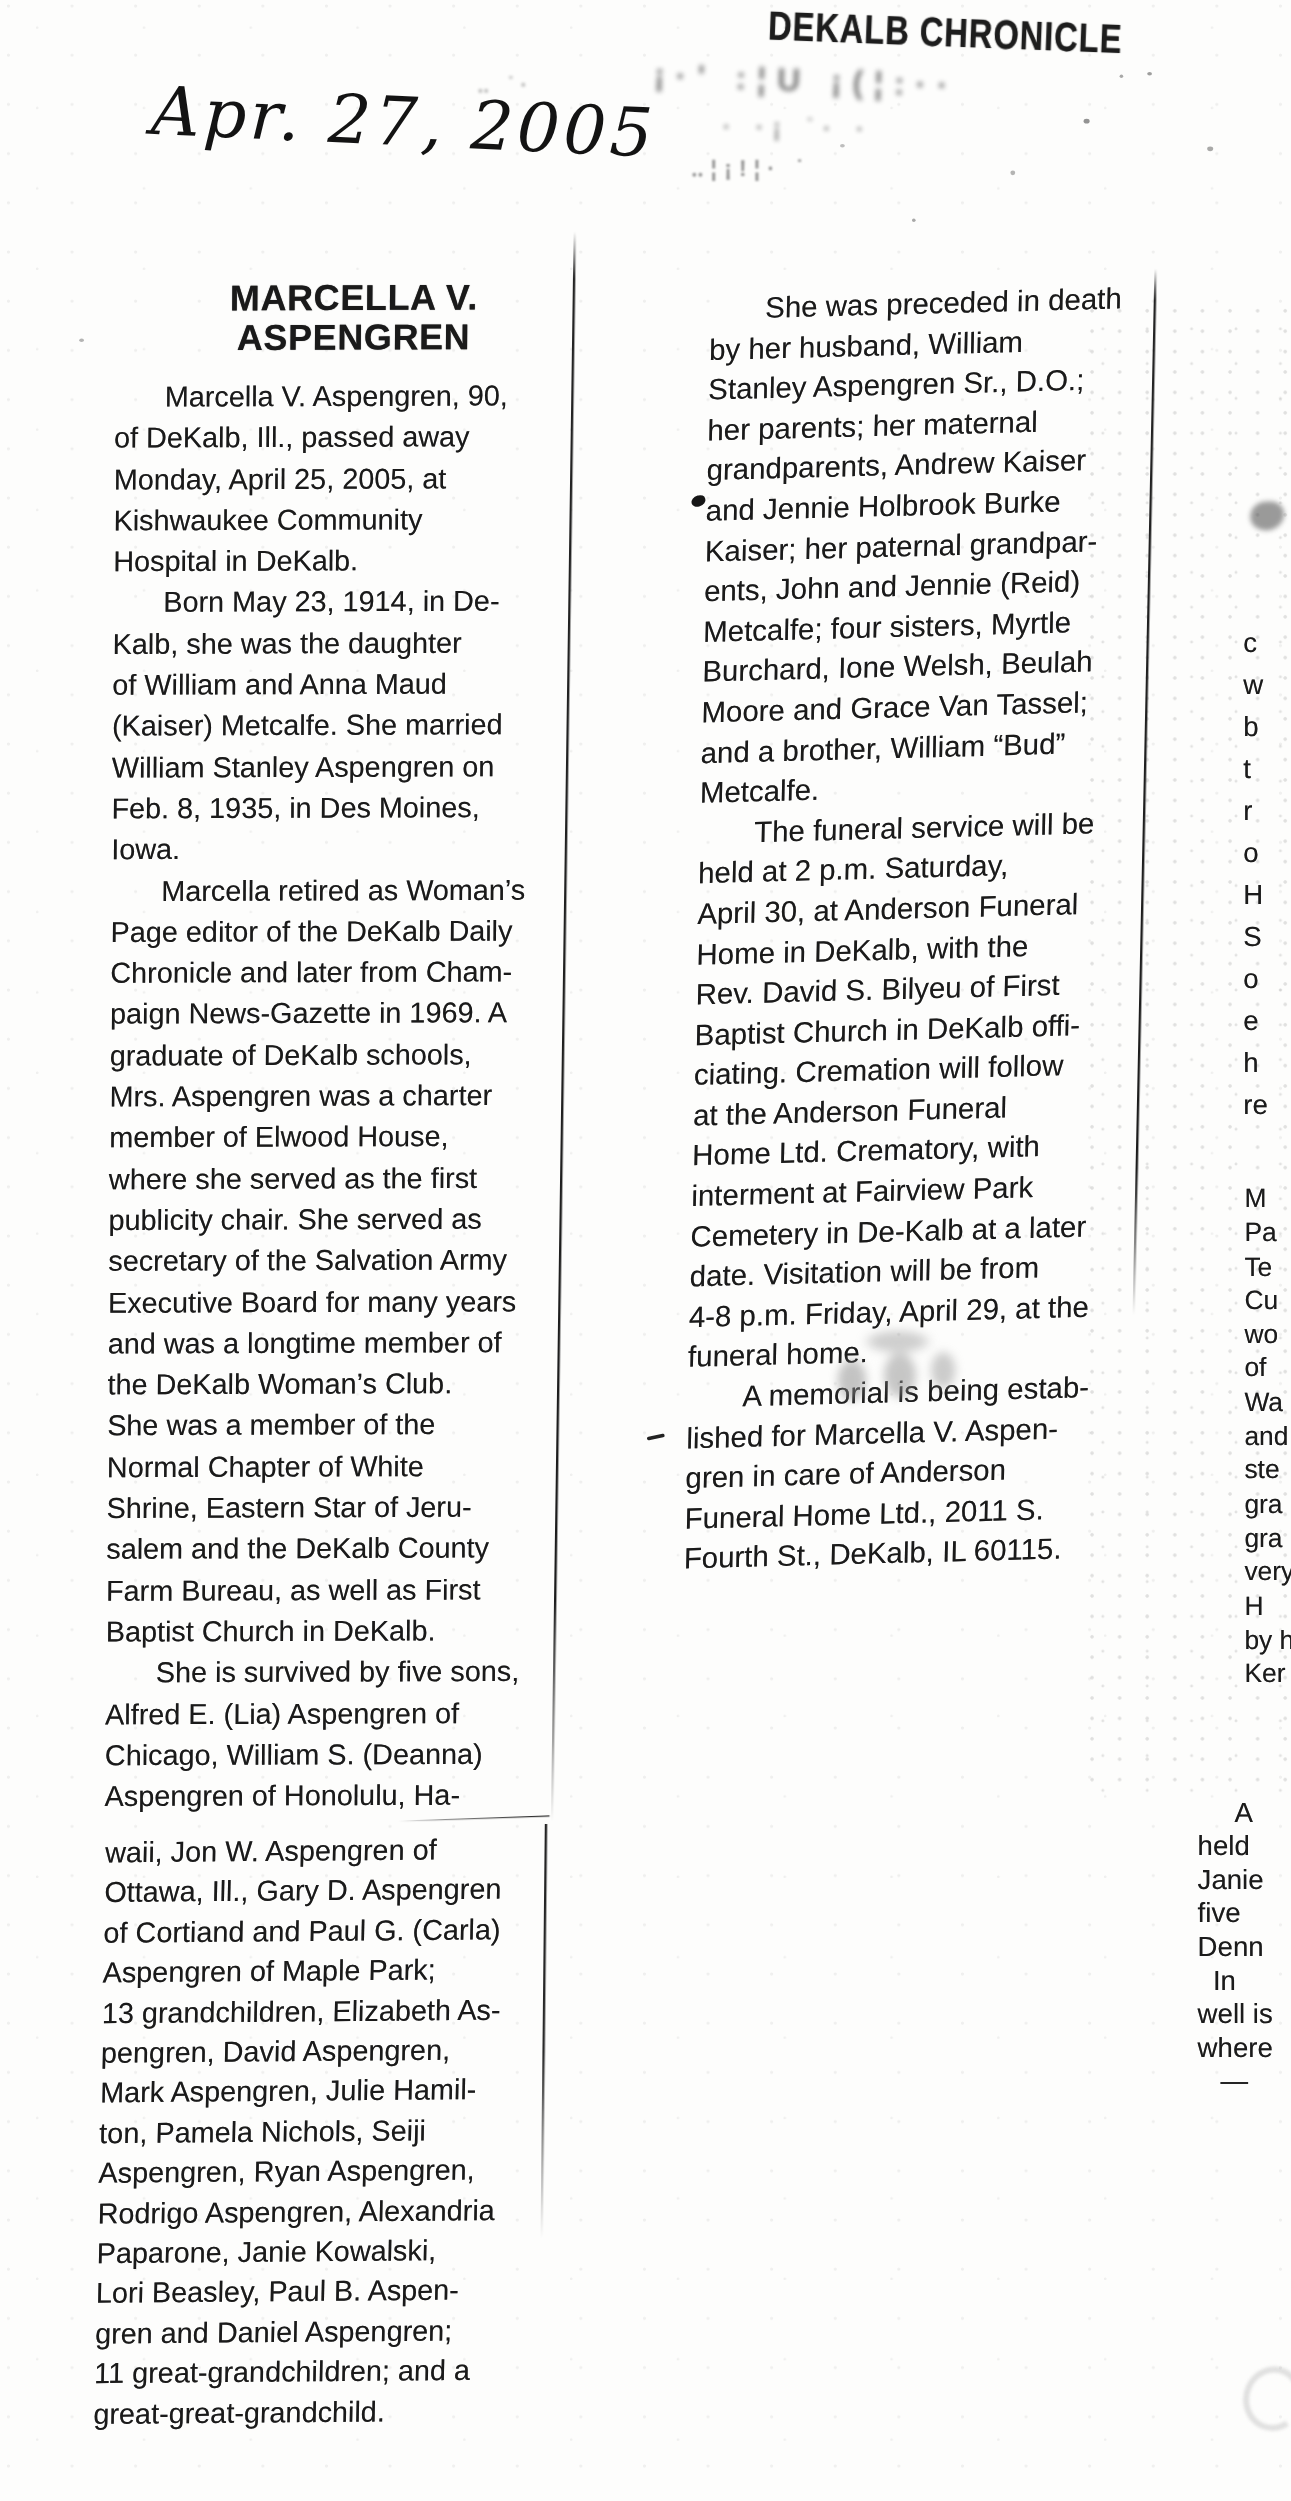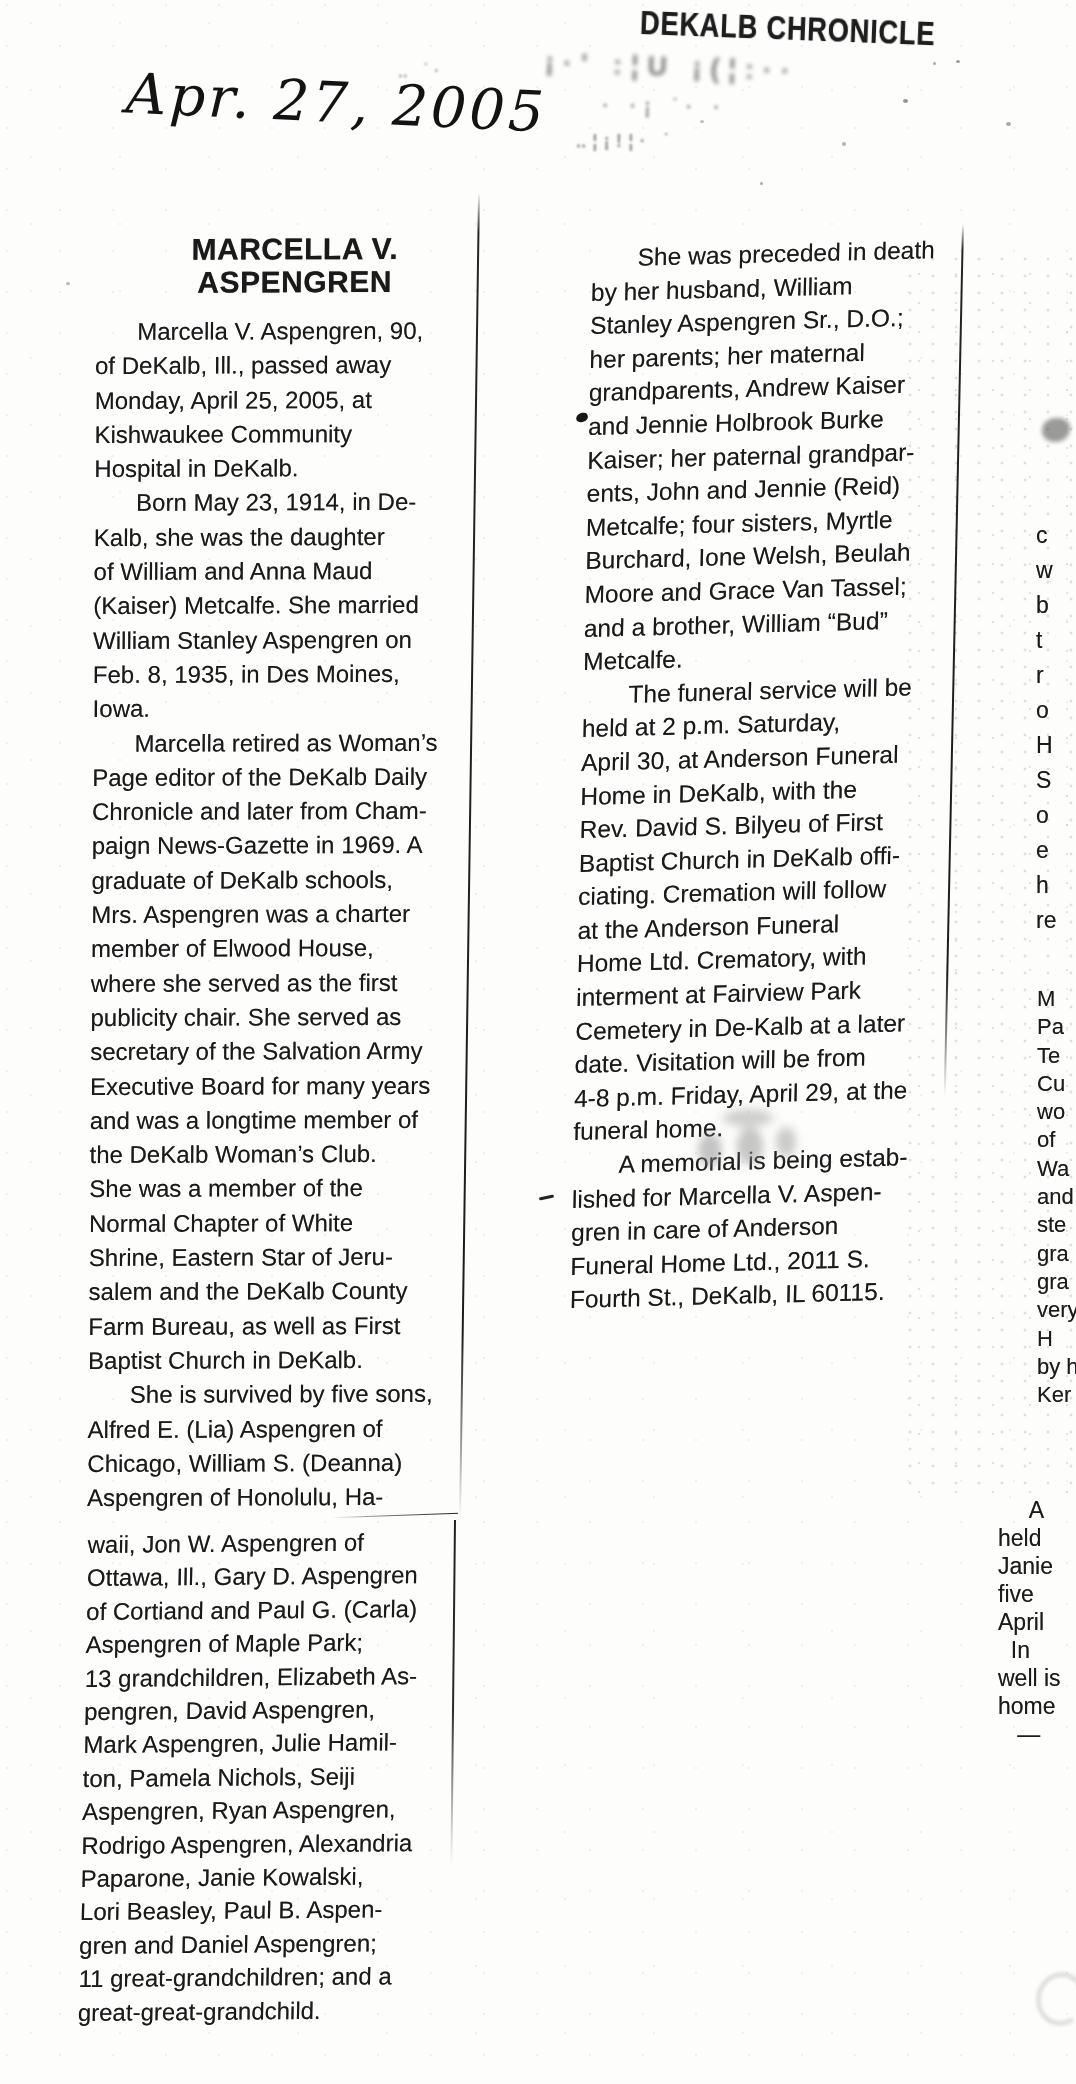"April" div.tline { text: April -> Denn }
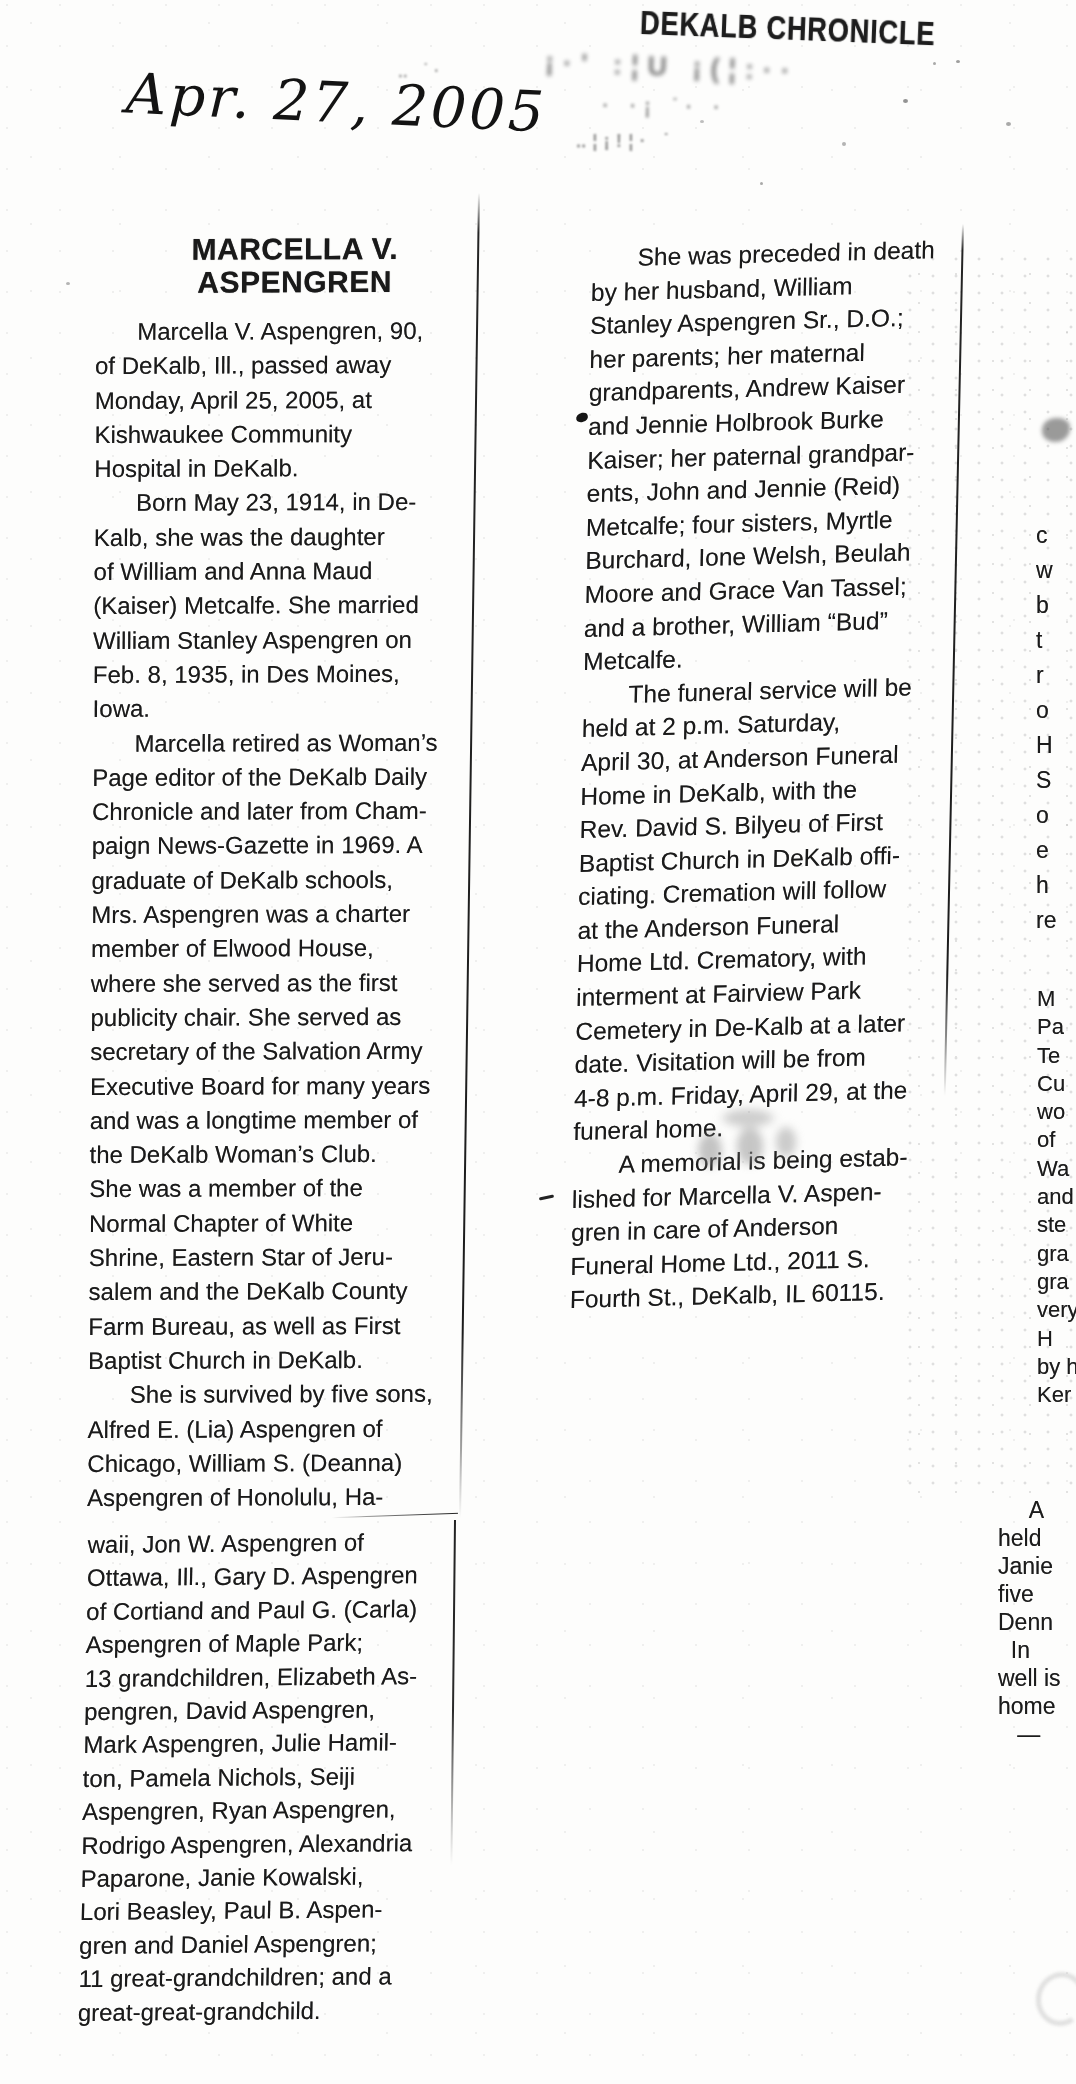"home" div.tline { text: home -> where }
